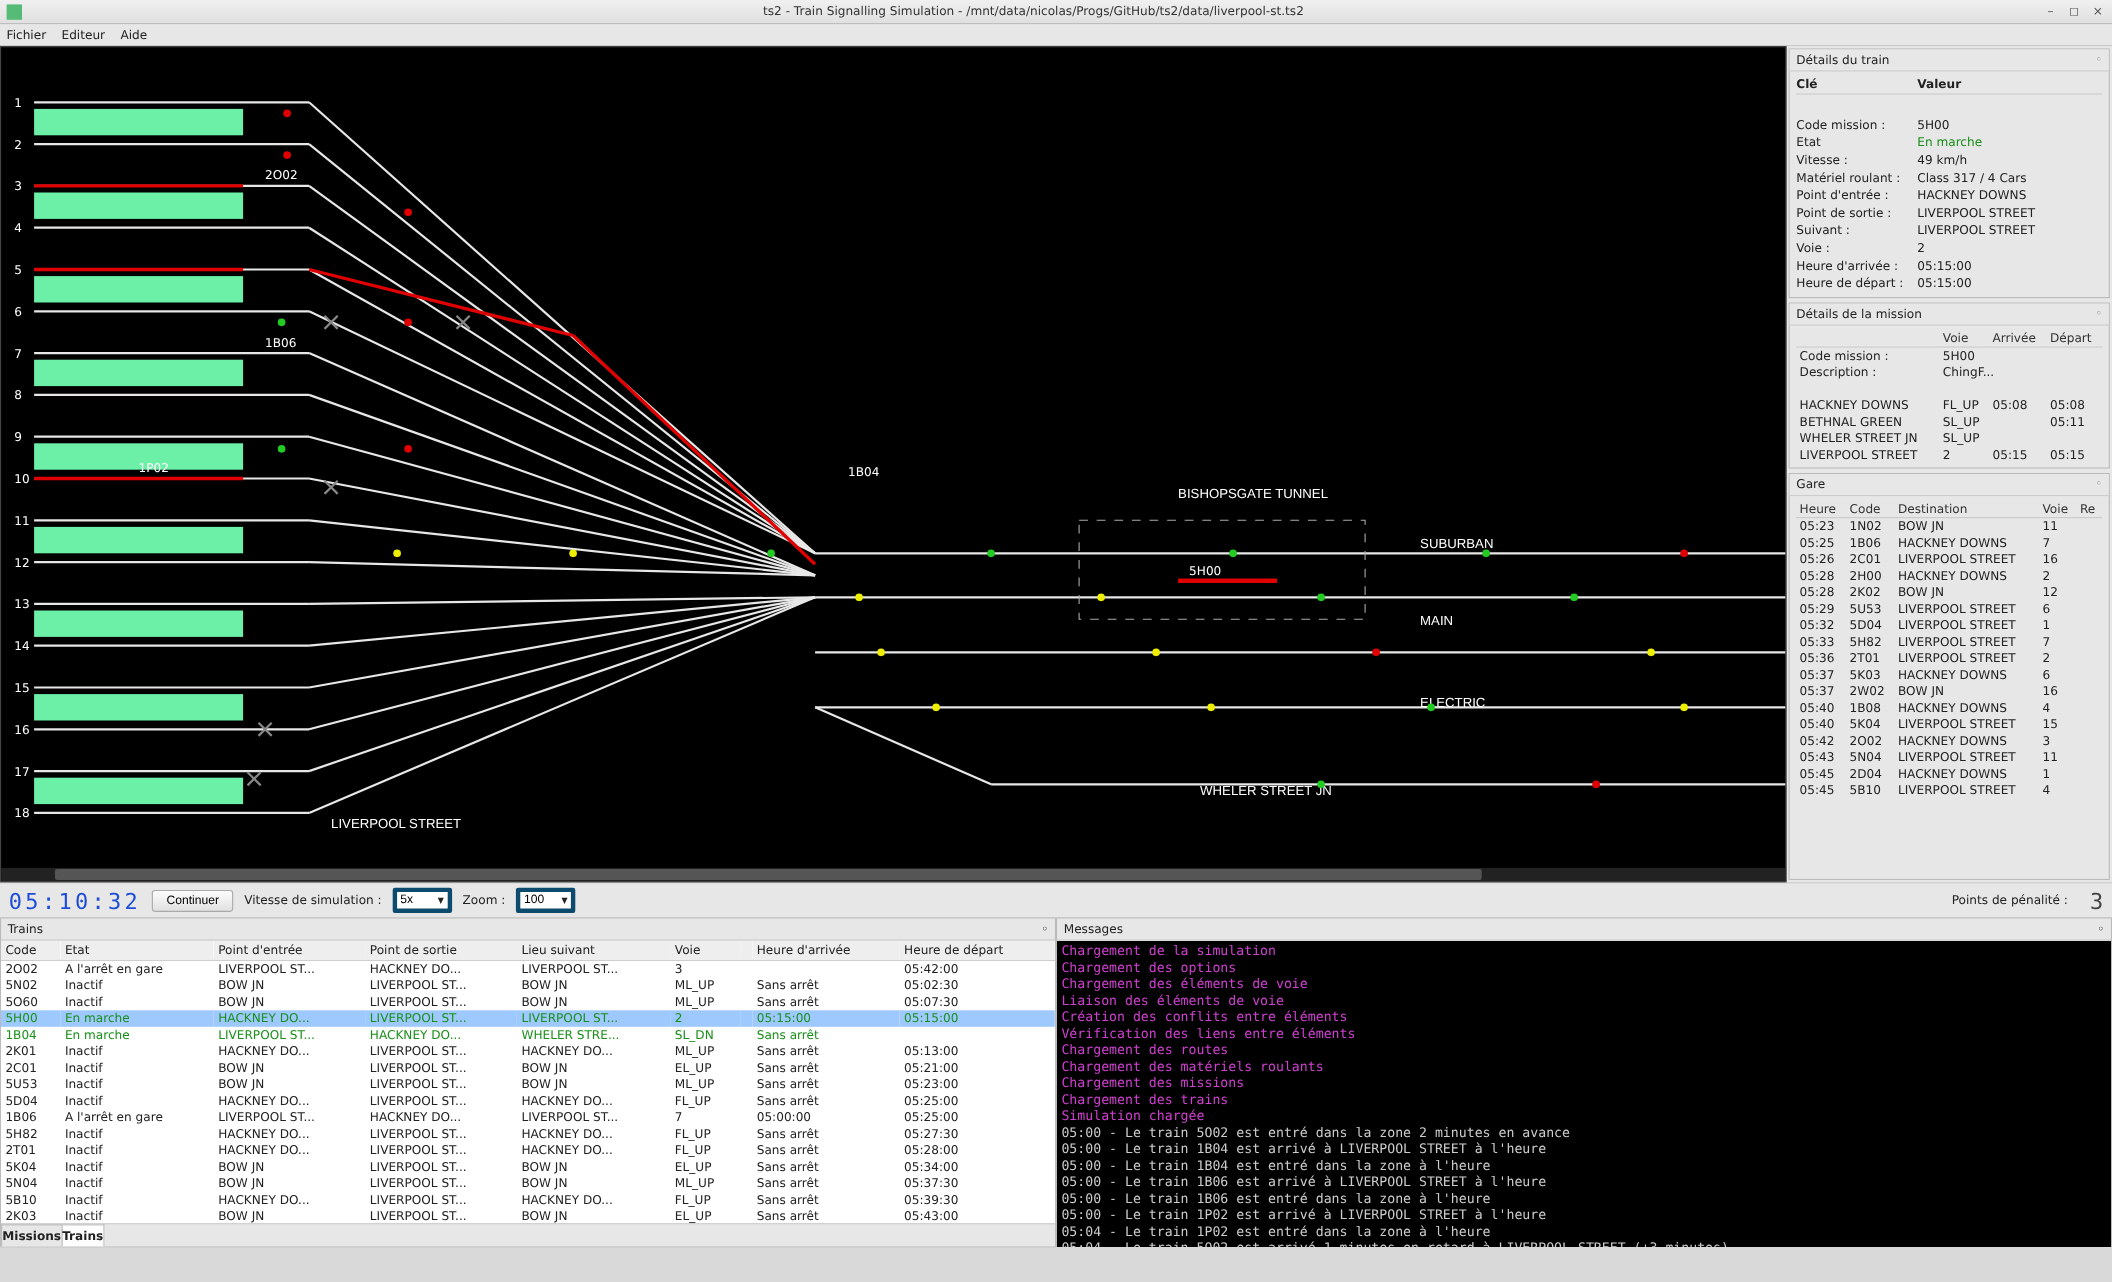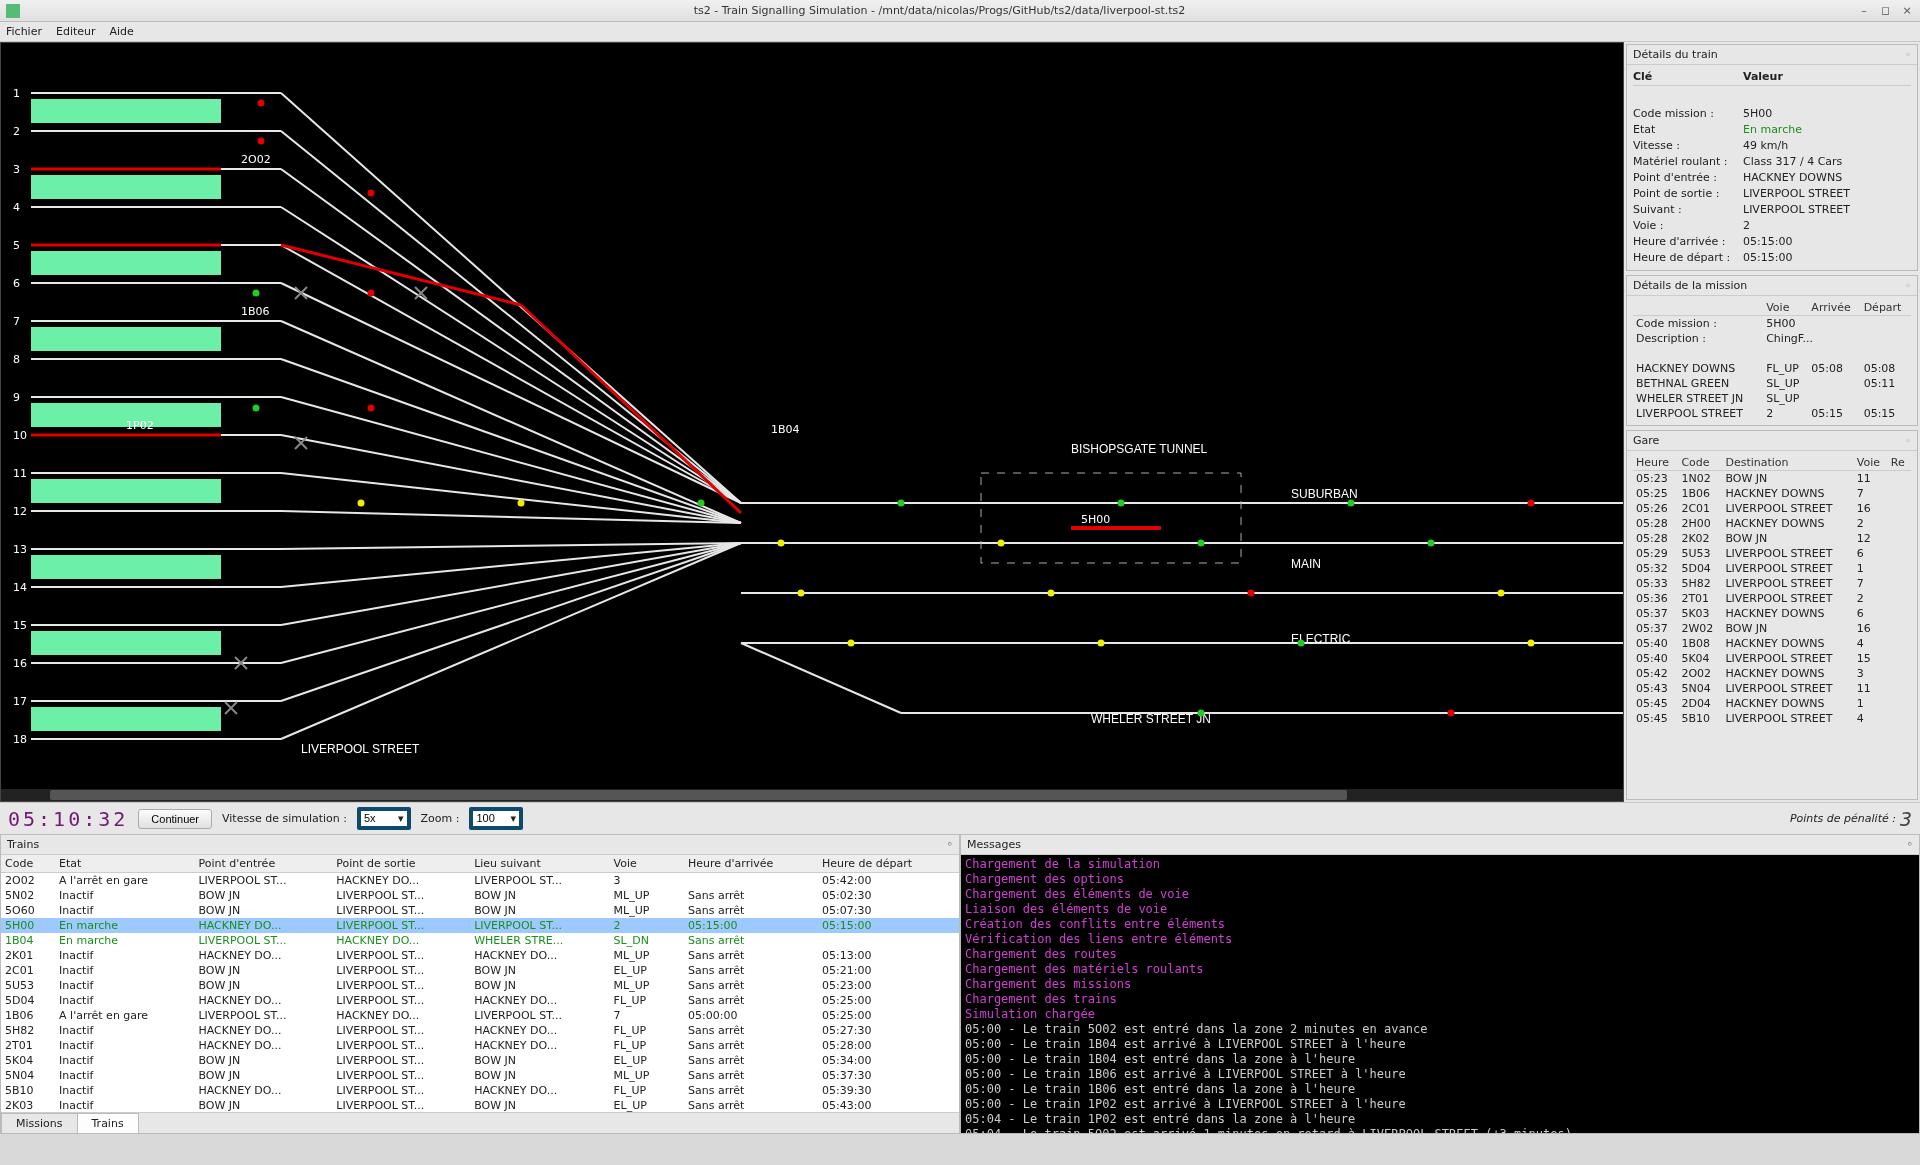"05:10:32" .clock { color: #701a75 -> #1d4ed8 }
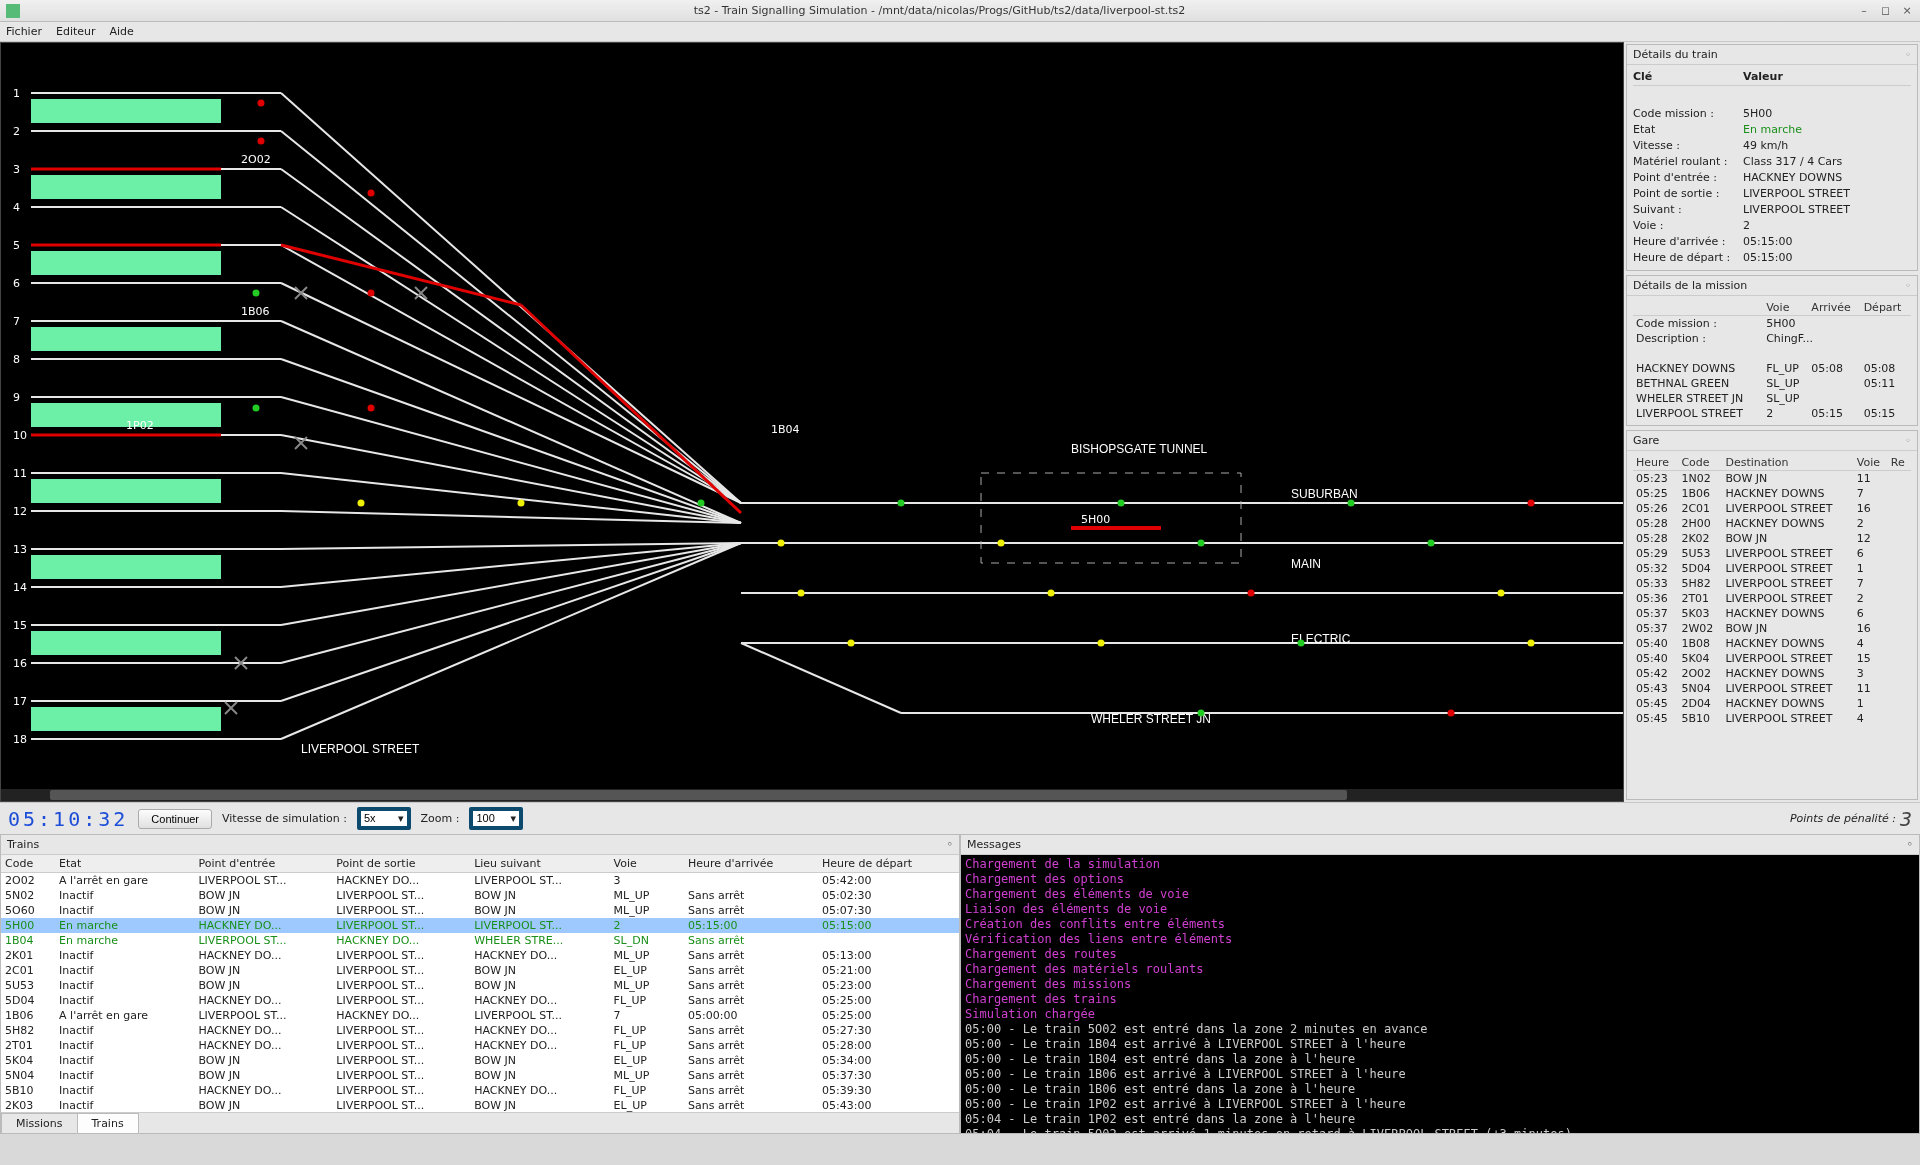"Points de pénalité :" .penalty { font-style: italic -> none; gap: 4px -> 20px }
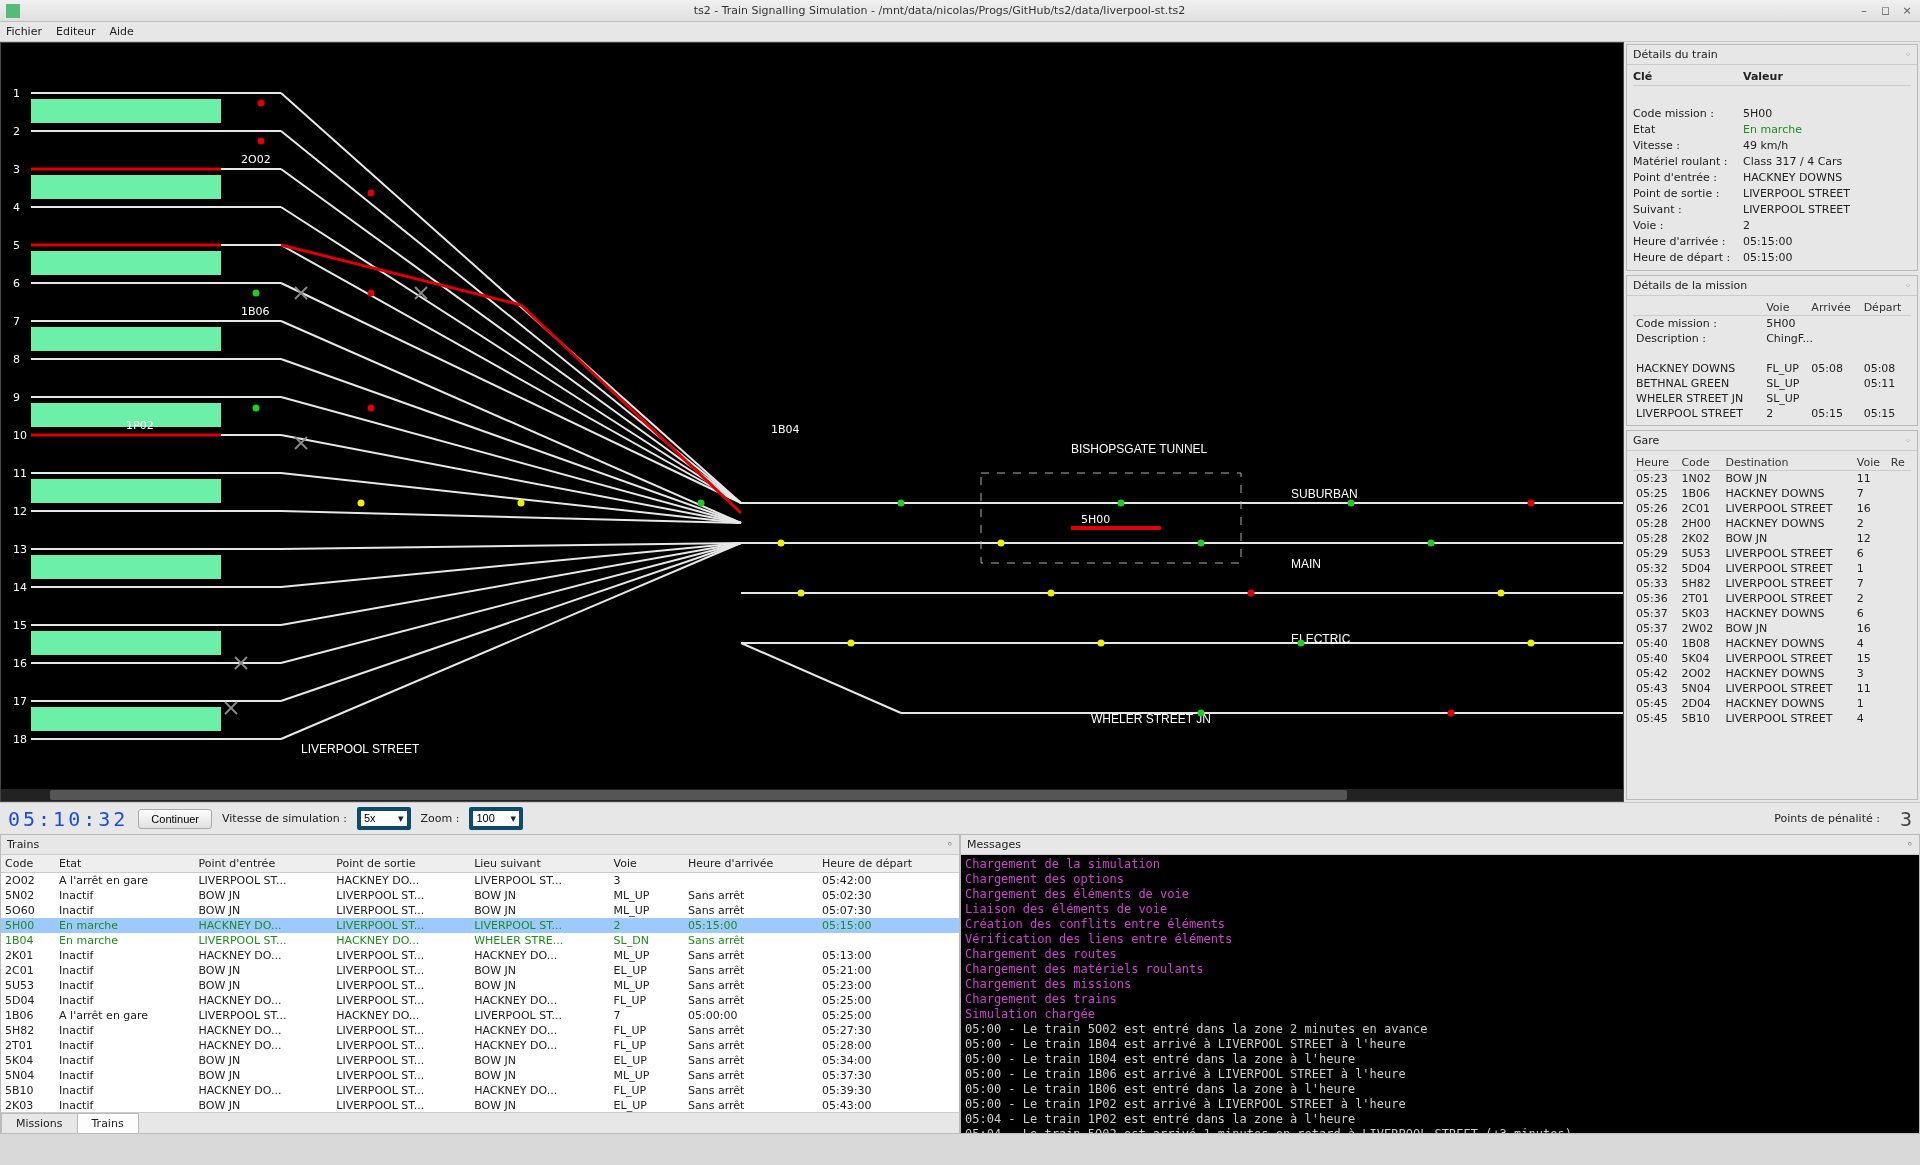"Missions" .tab { font-weight: none -> bold; padding: 3px 14px -> 3px 0 }
